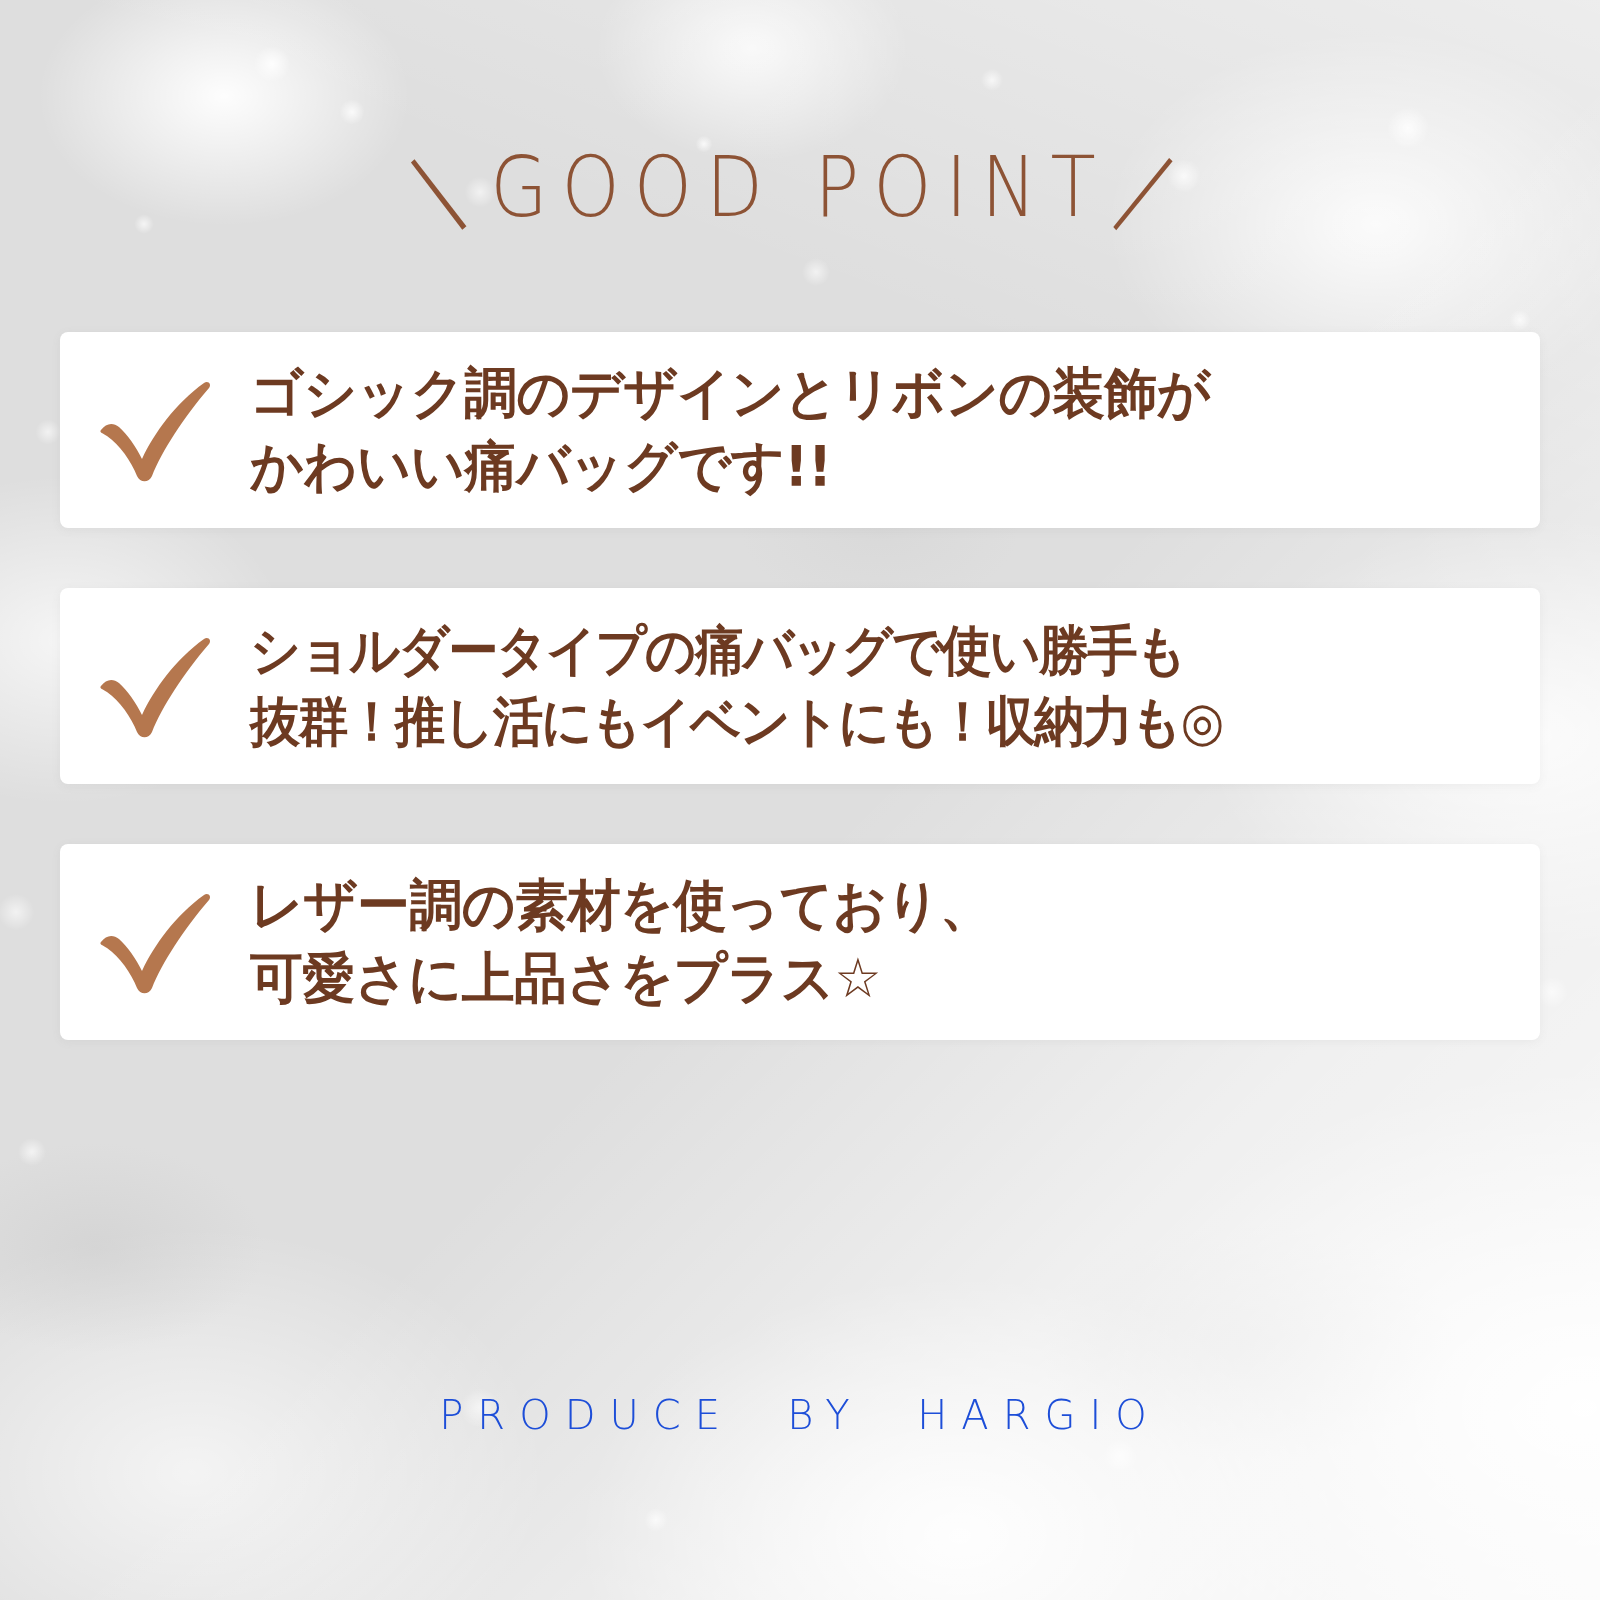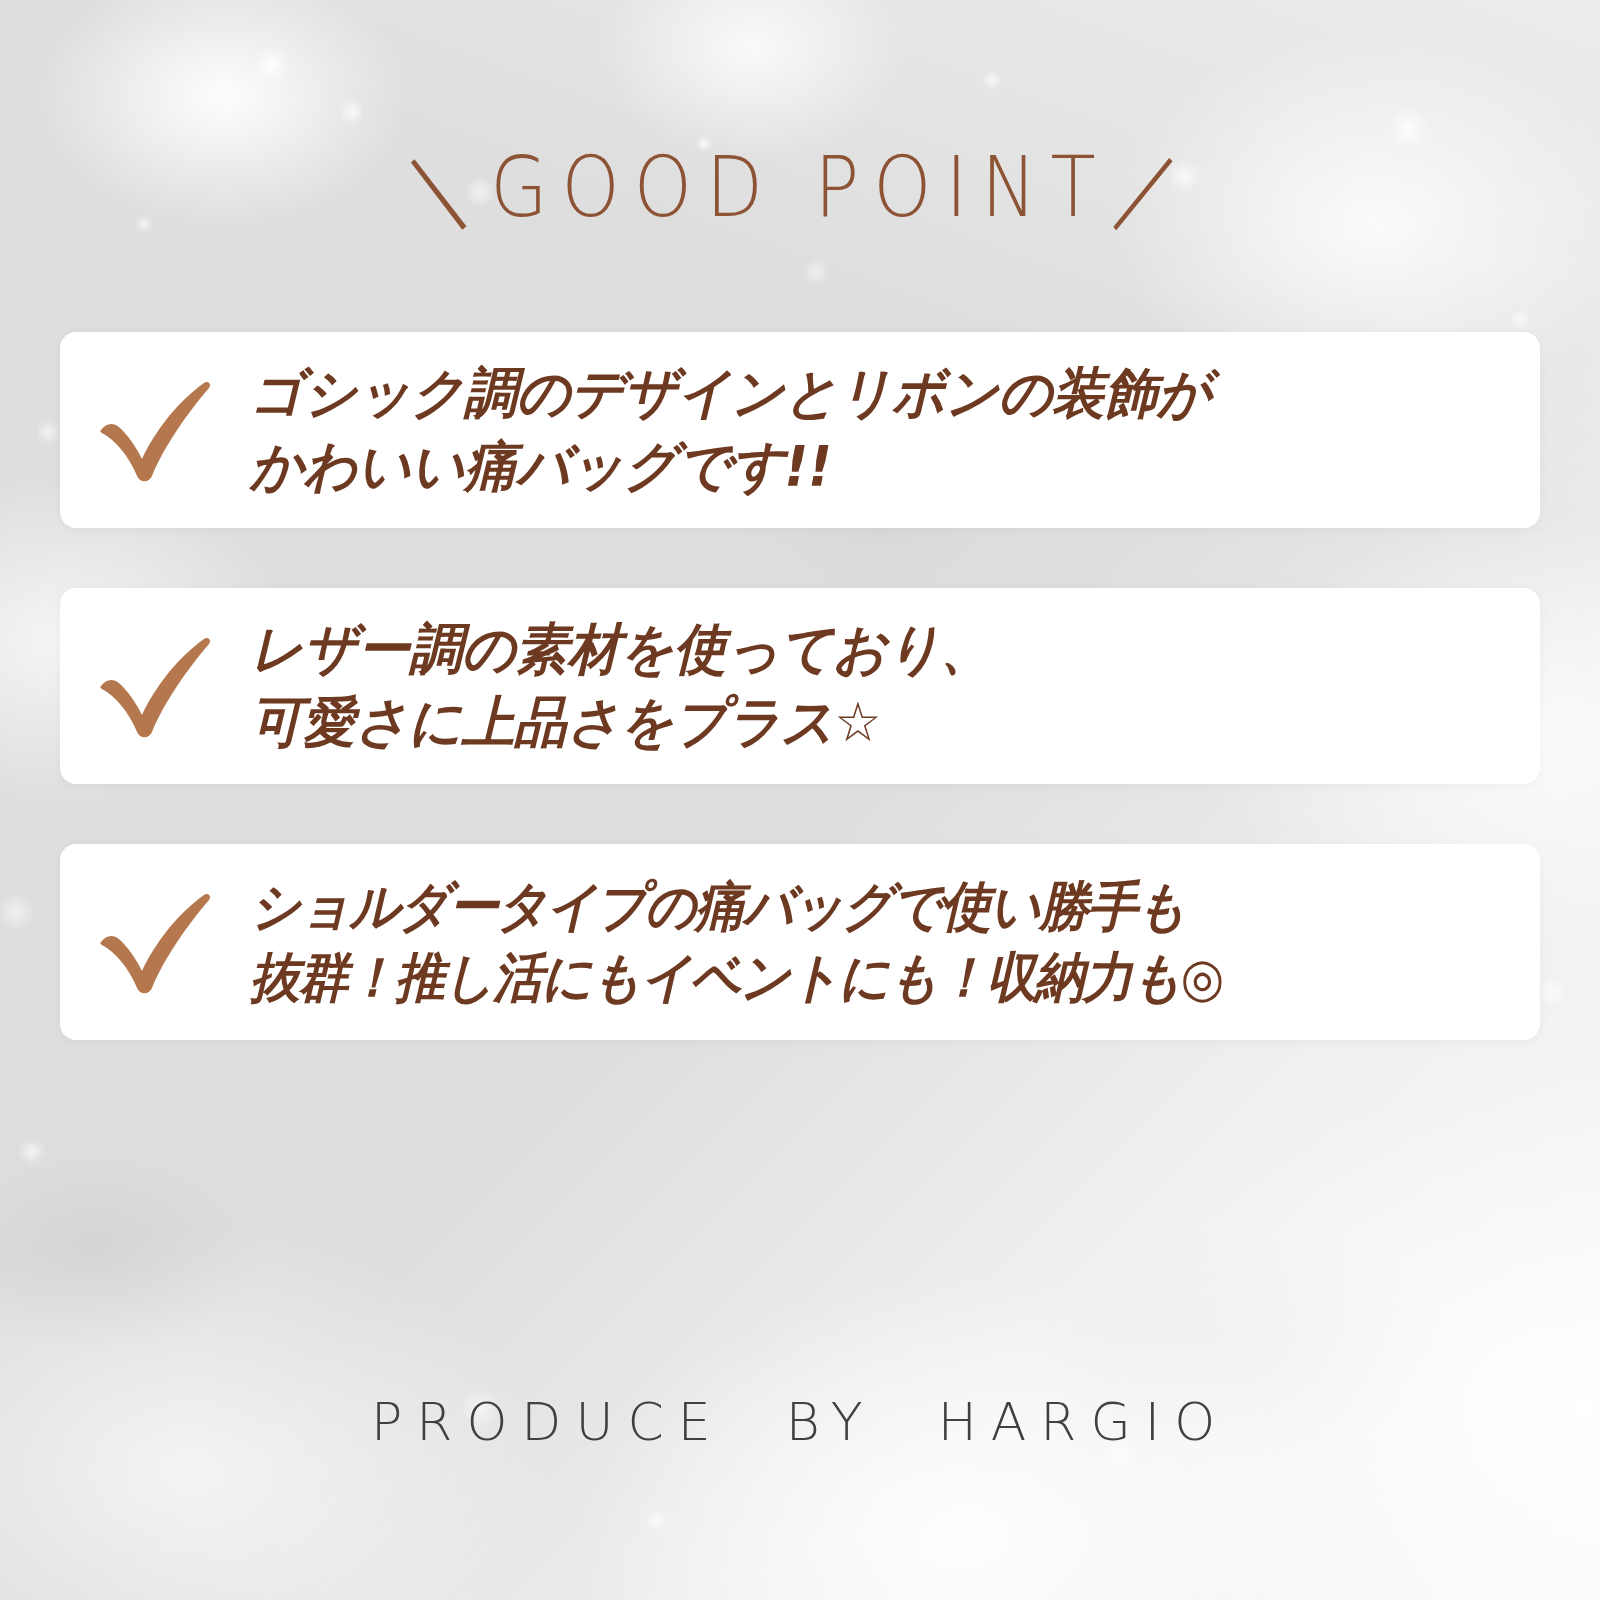"ゴシック調のデザインとリボンの装飾が" .card { border-radius: 16px -> 8px; font-style: italic -> none }
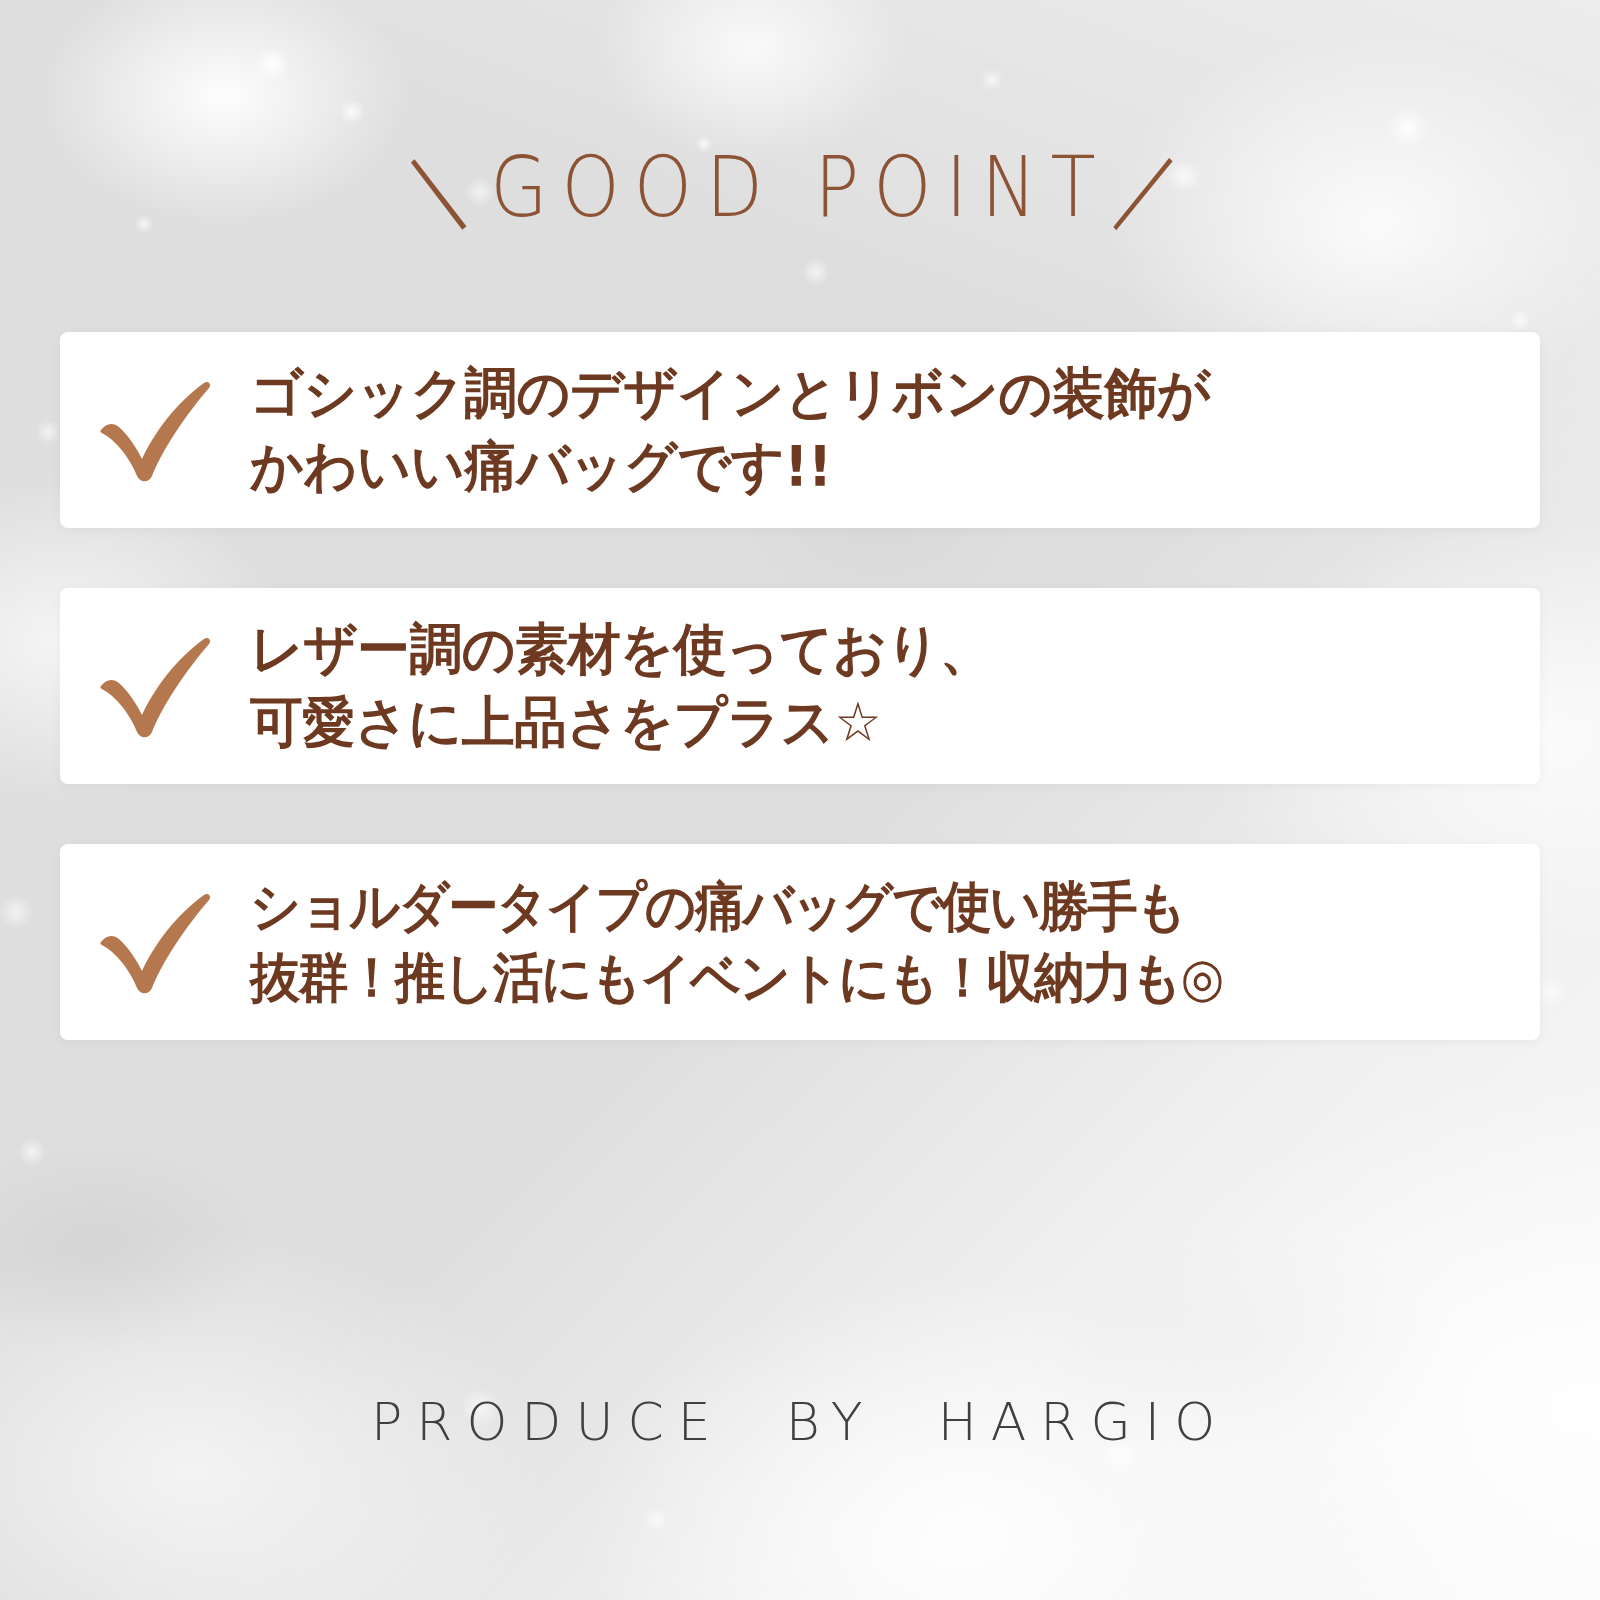"レザー調の素材を使っており、" div.card { order: before "ショルダータイプの痛バッグで使い勝手も" -> after "ショルダータイプの痛バッグで使い勝手も" }
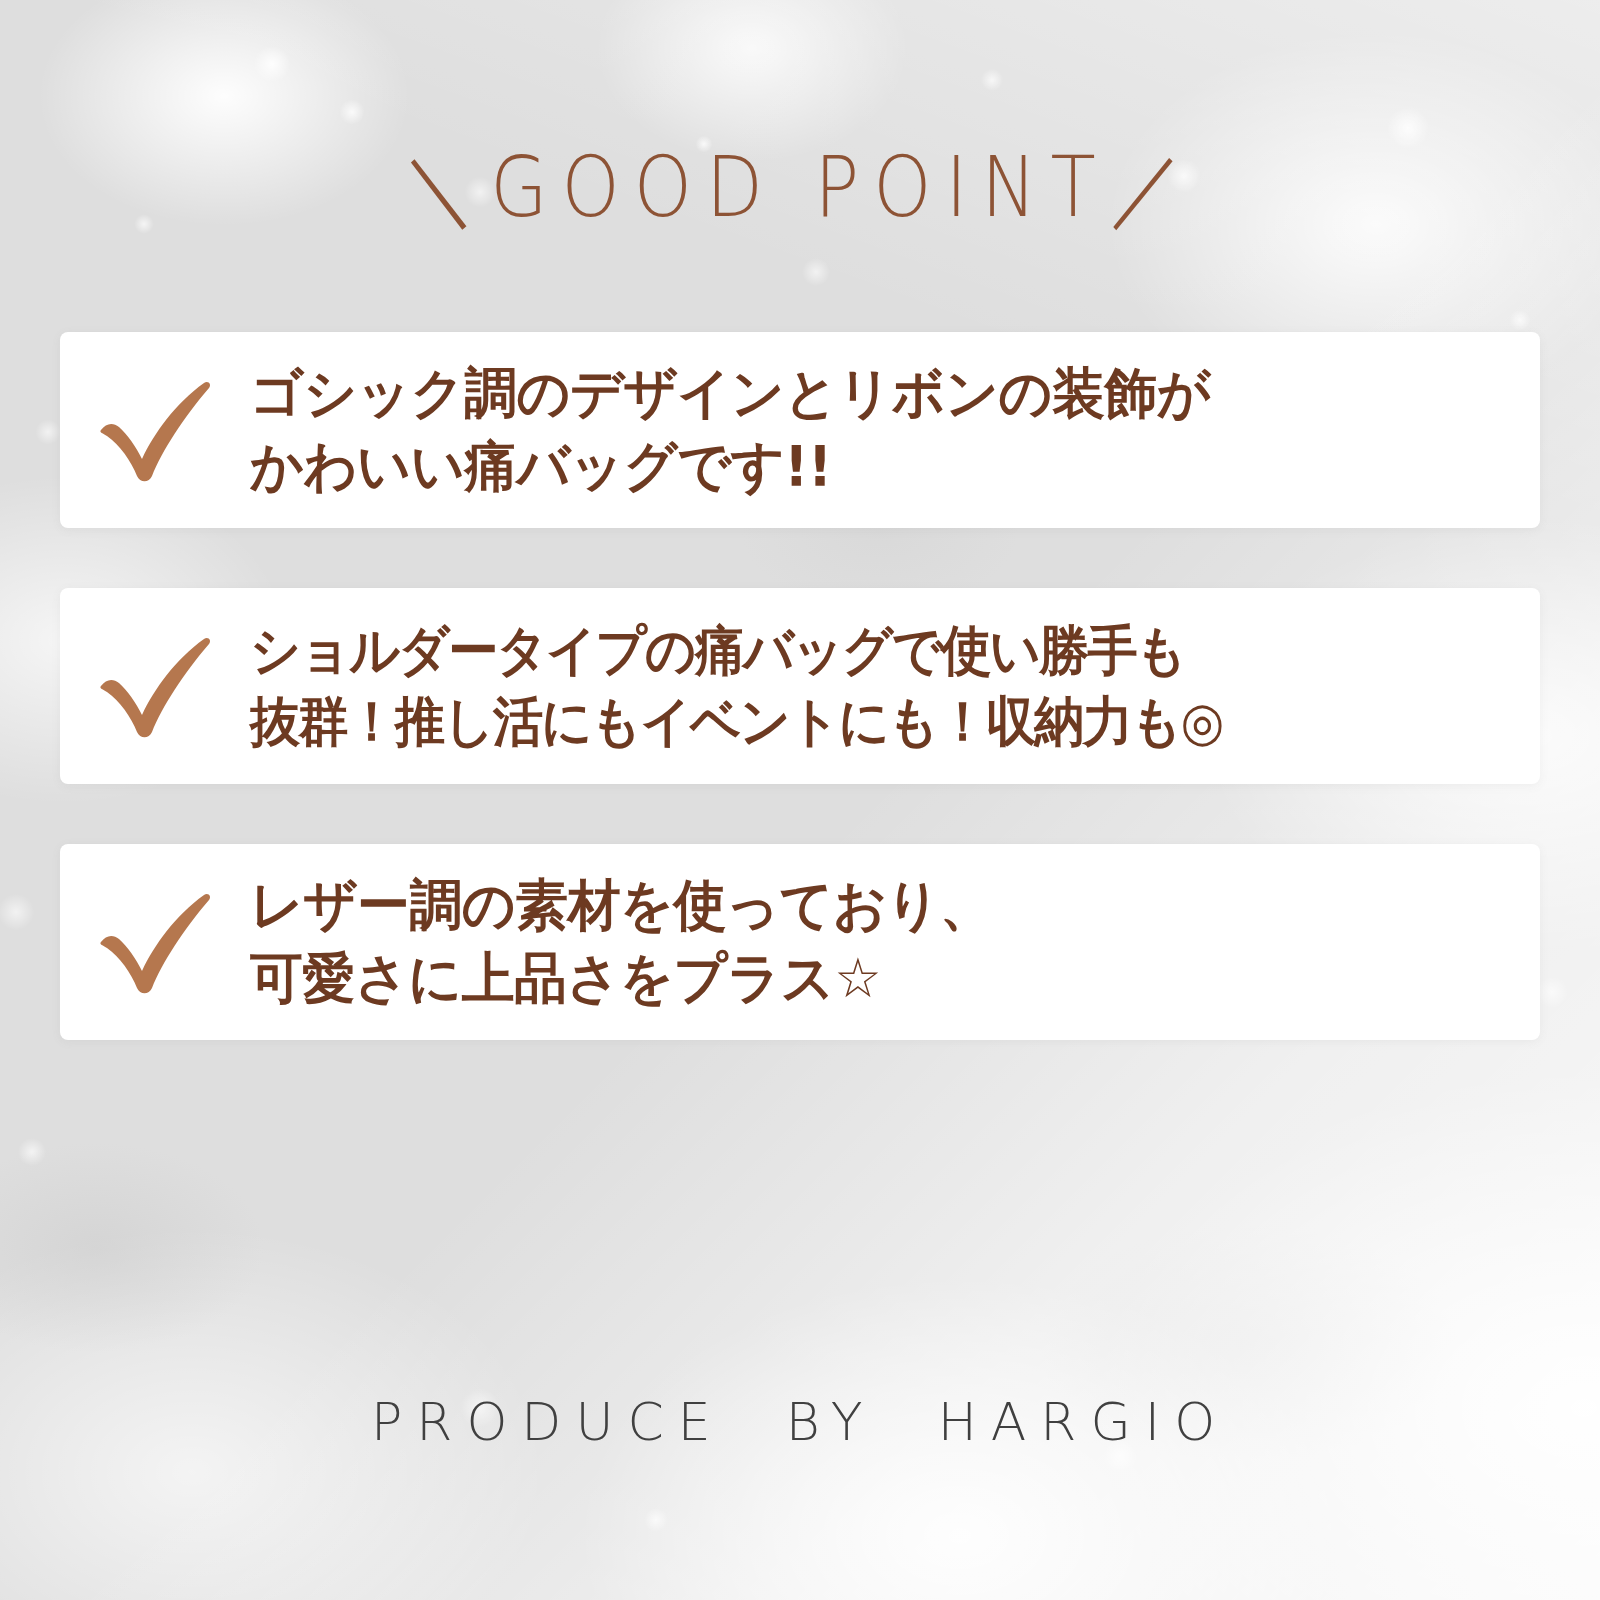"PRODUCE BY HARGIO" #footer { color: #404040 -> #1d4ed8; font-size: 52px -> 40px }
